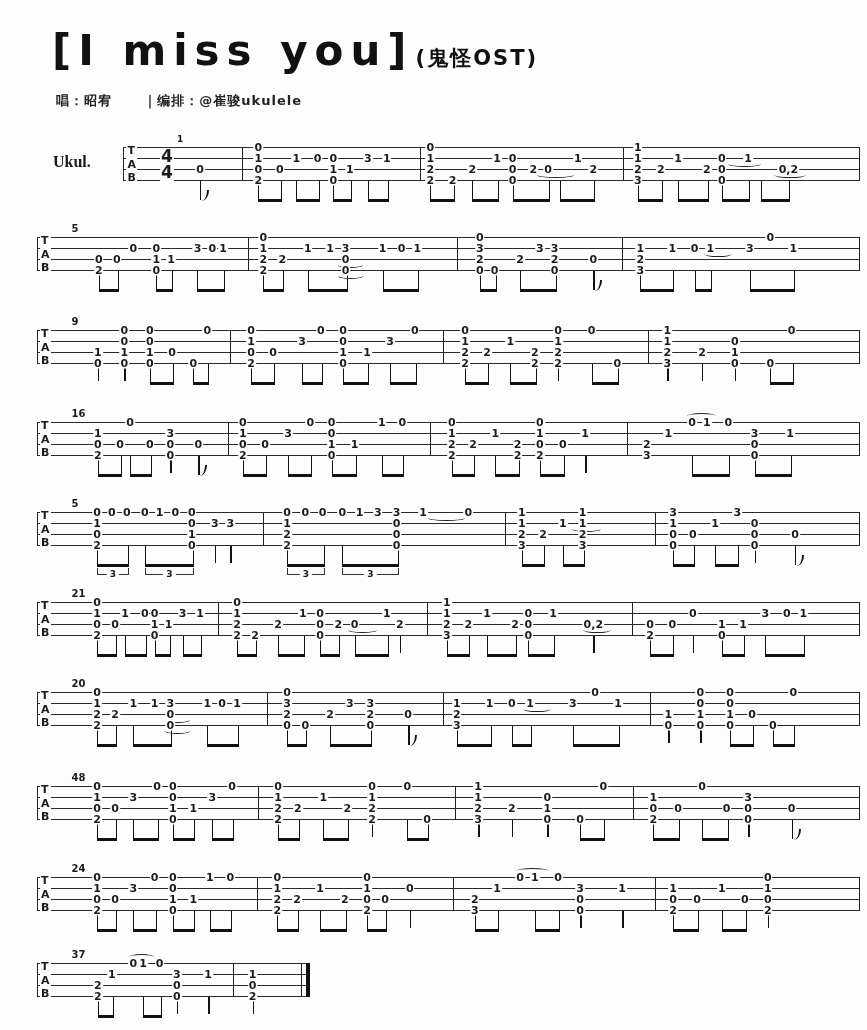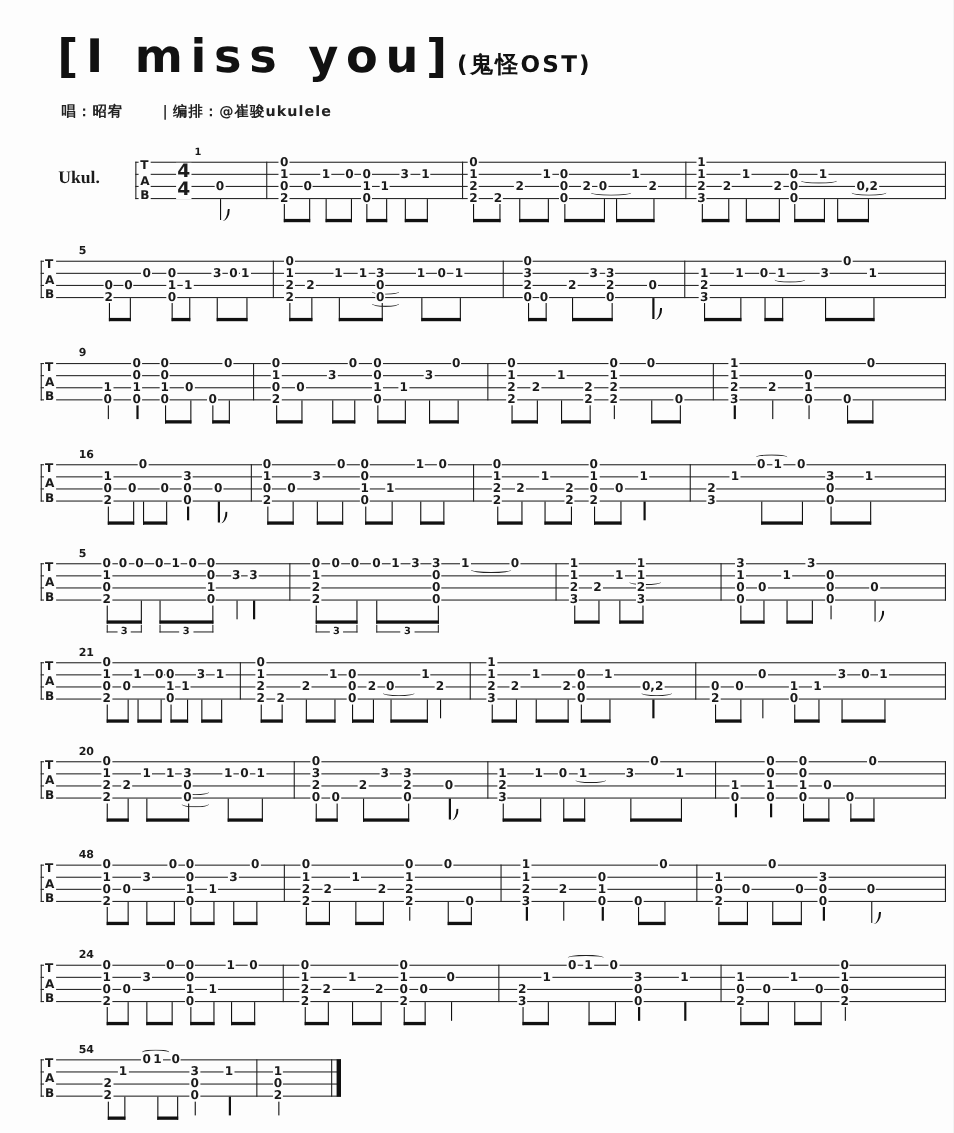"54" div.mnum { text: 54 -> 37 }
